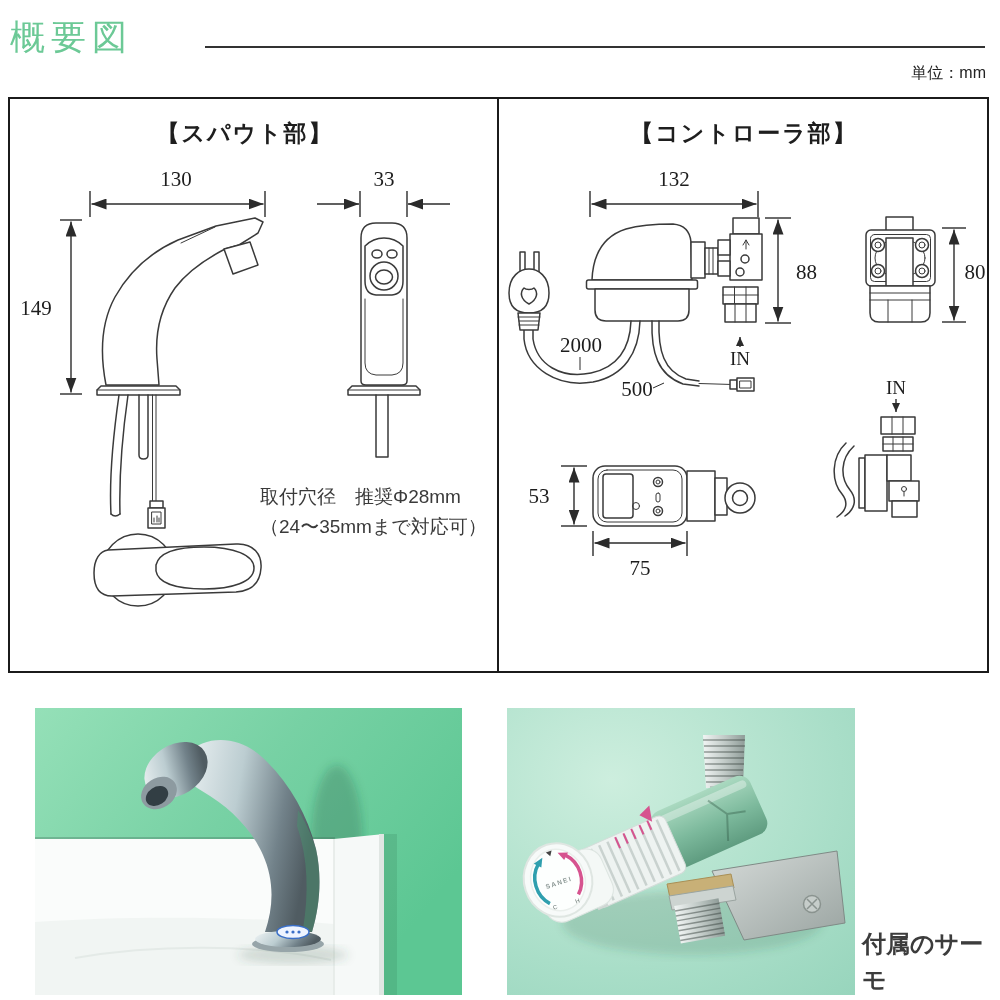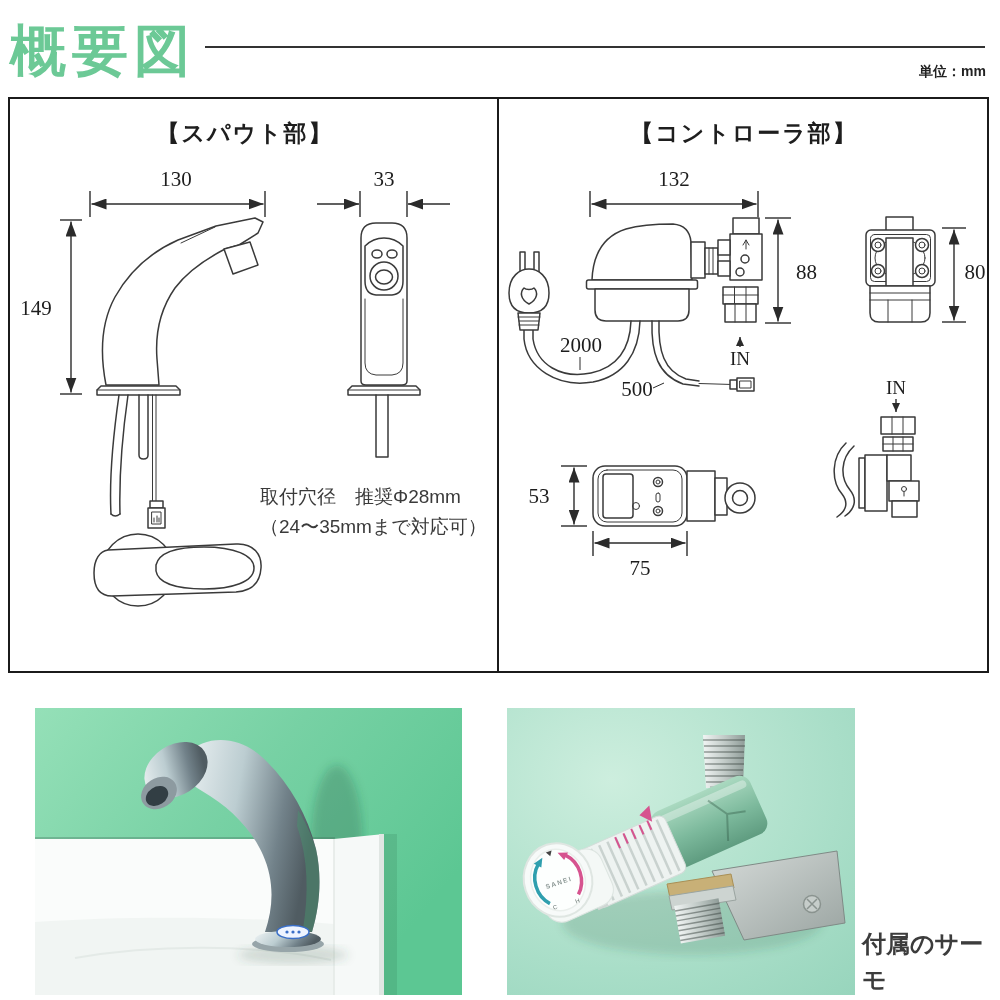"概要図" .title { font-size: 56px -> 35px; font-weight: bold -> normal }
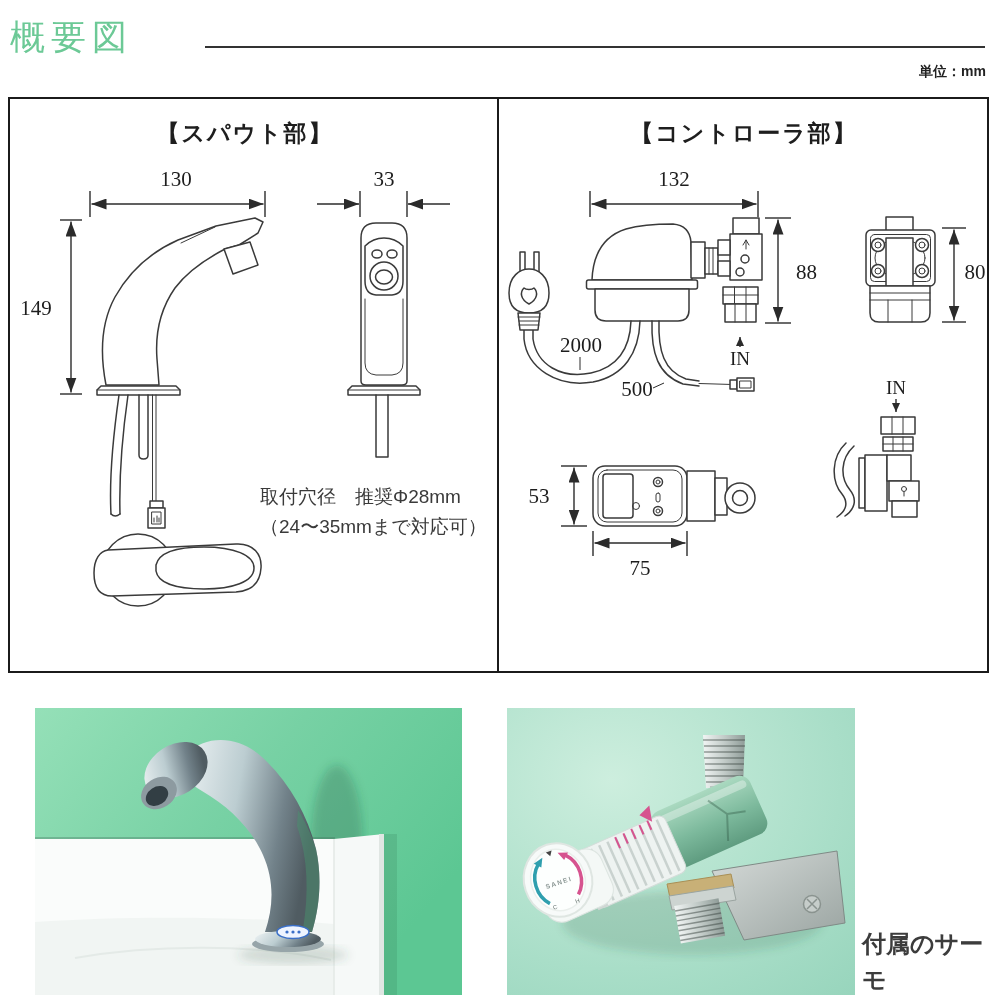"単位：mm" .unit { font-size: 14px -> 16px; font-weight: bold -> none }
